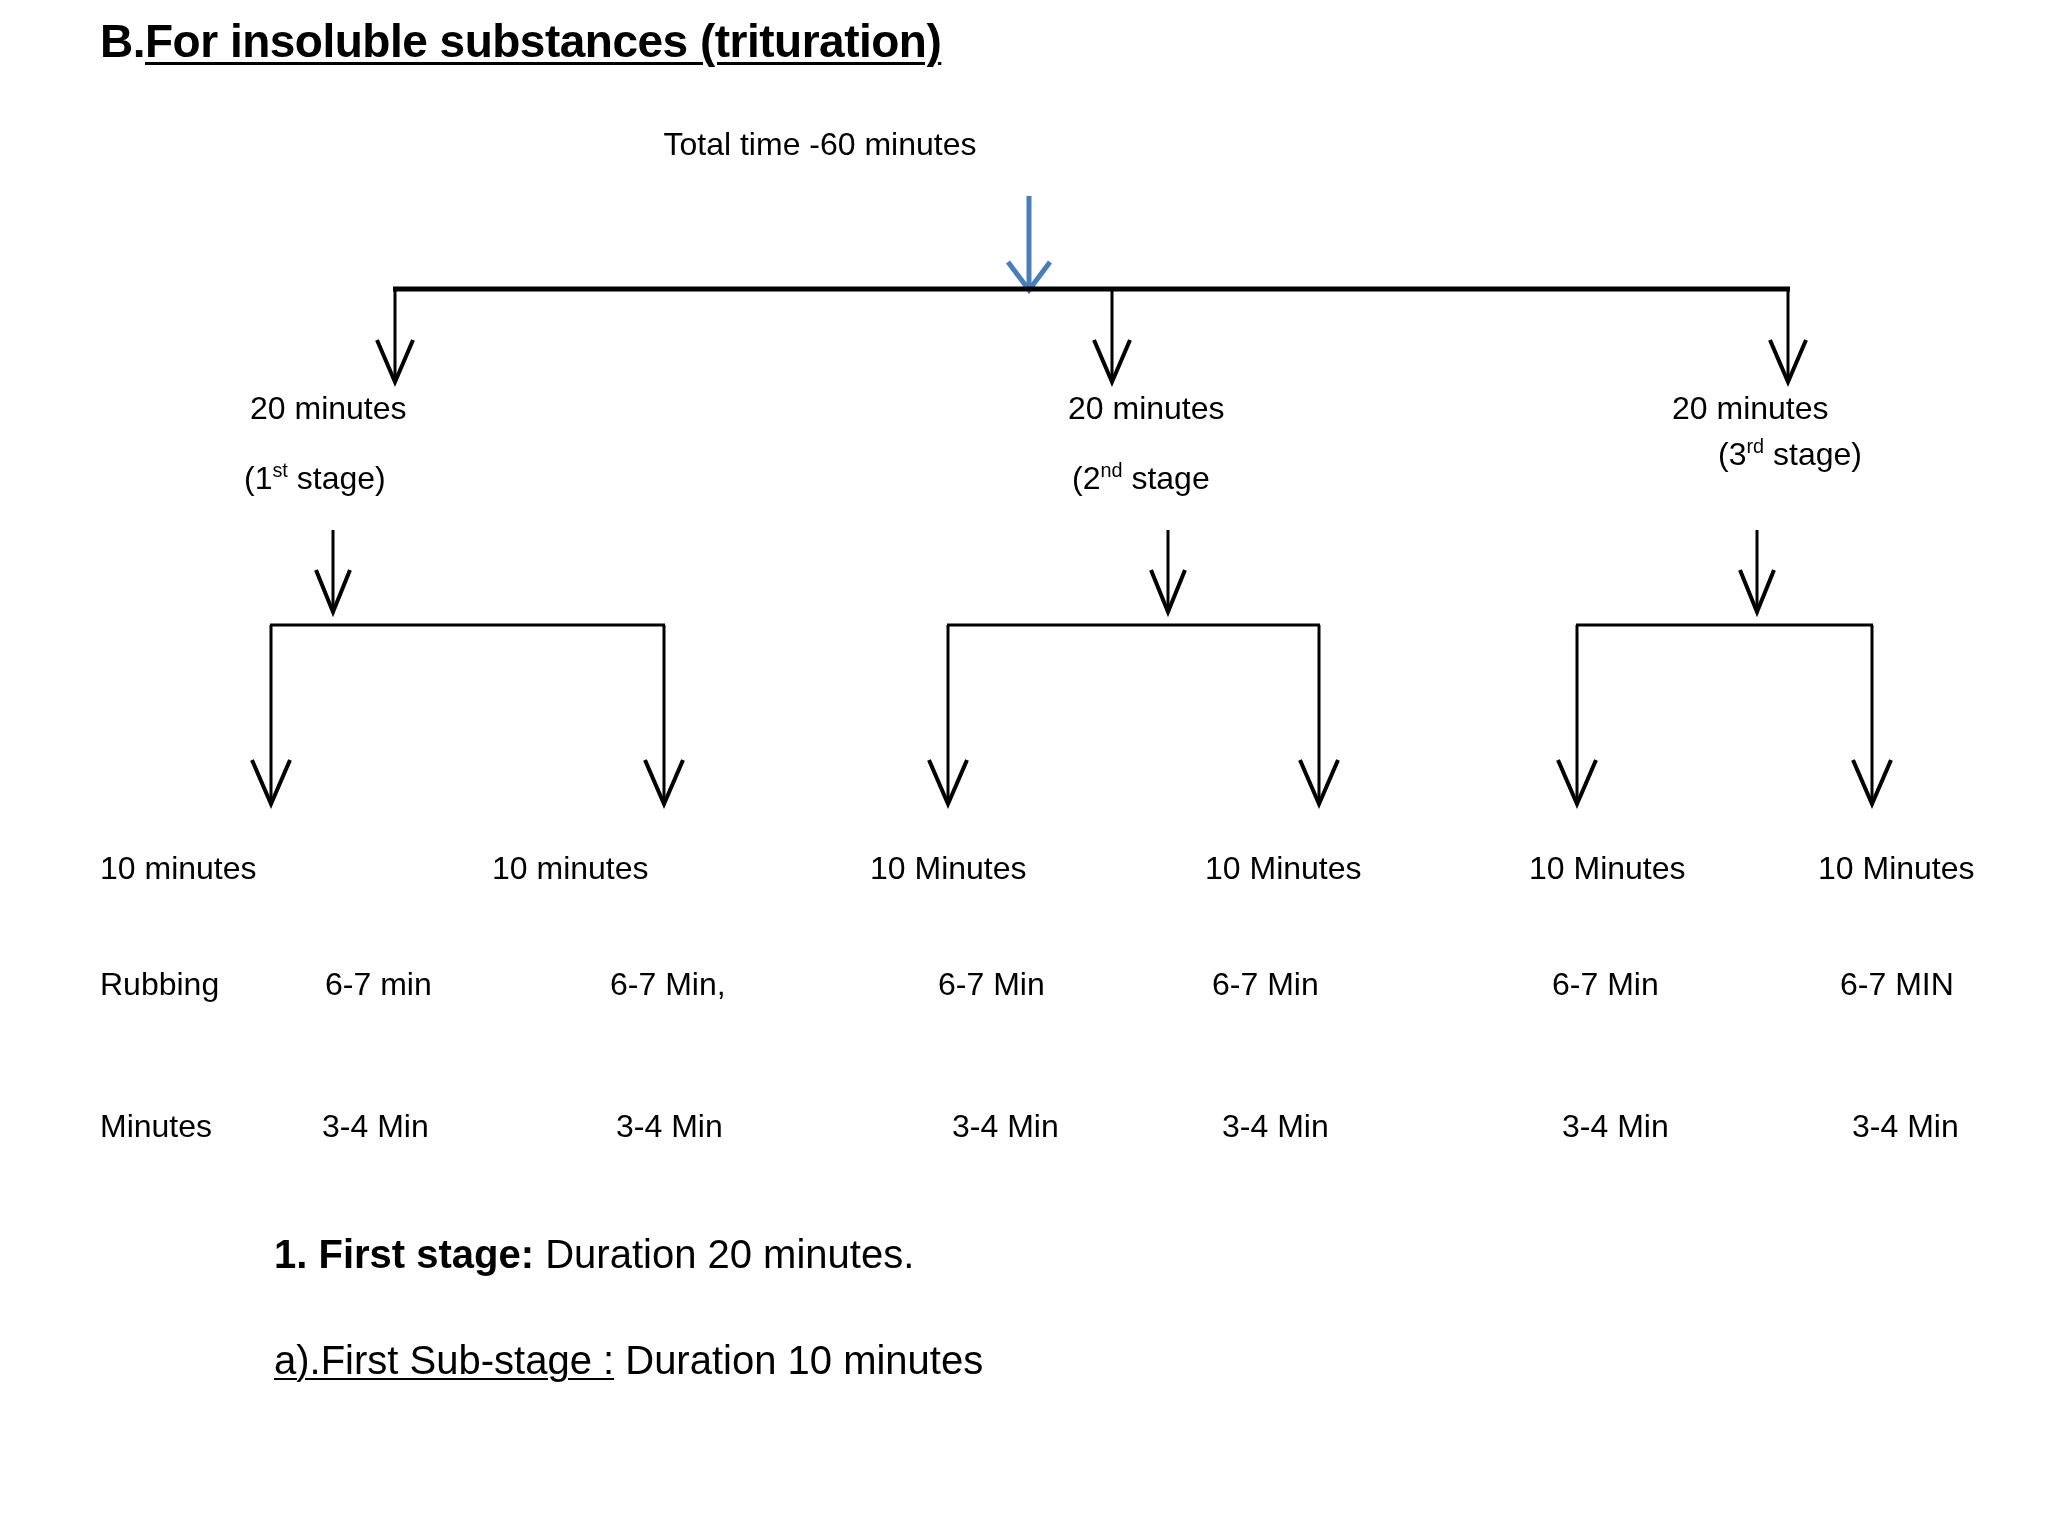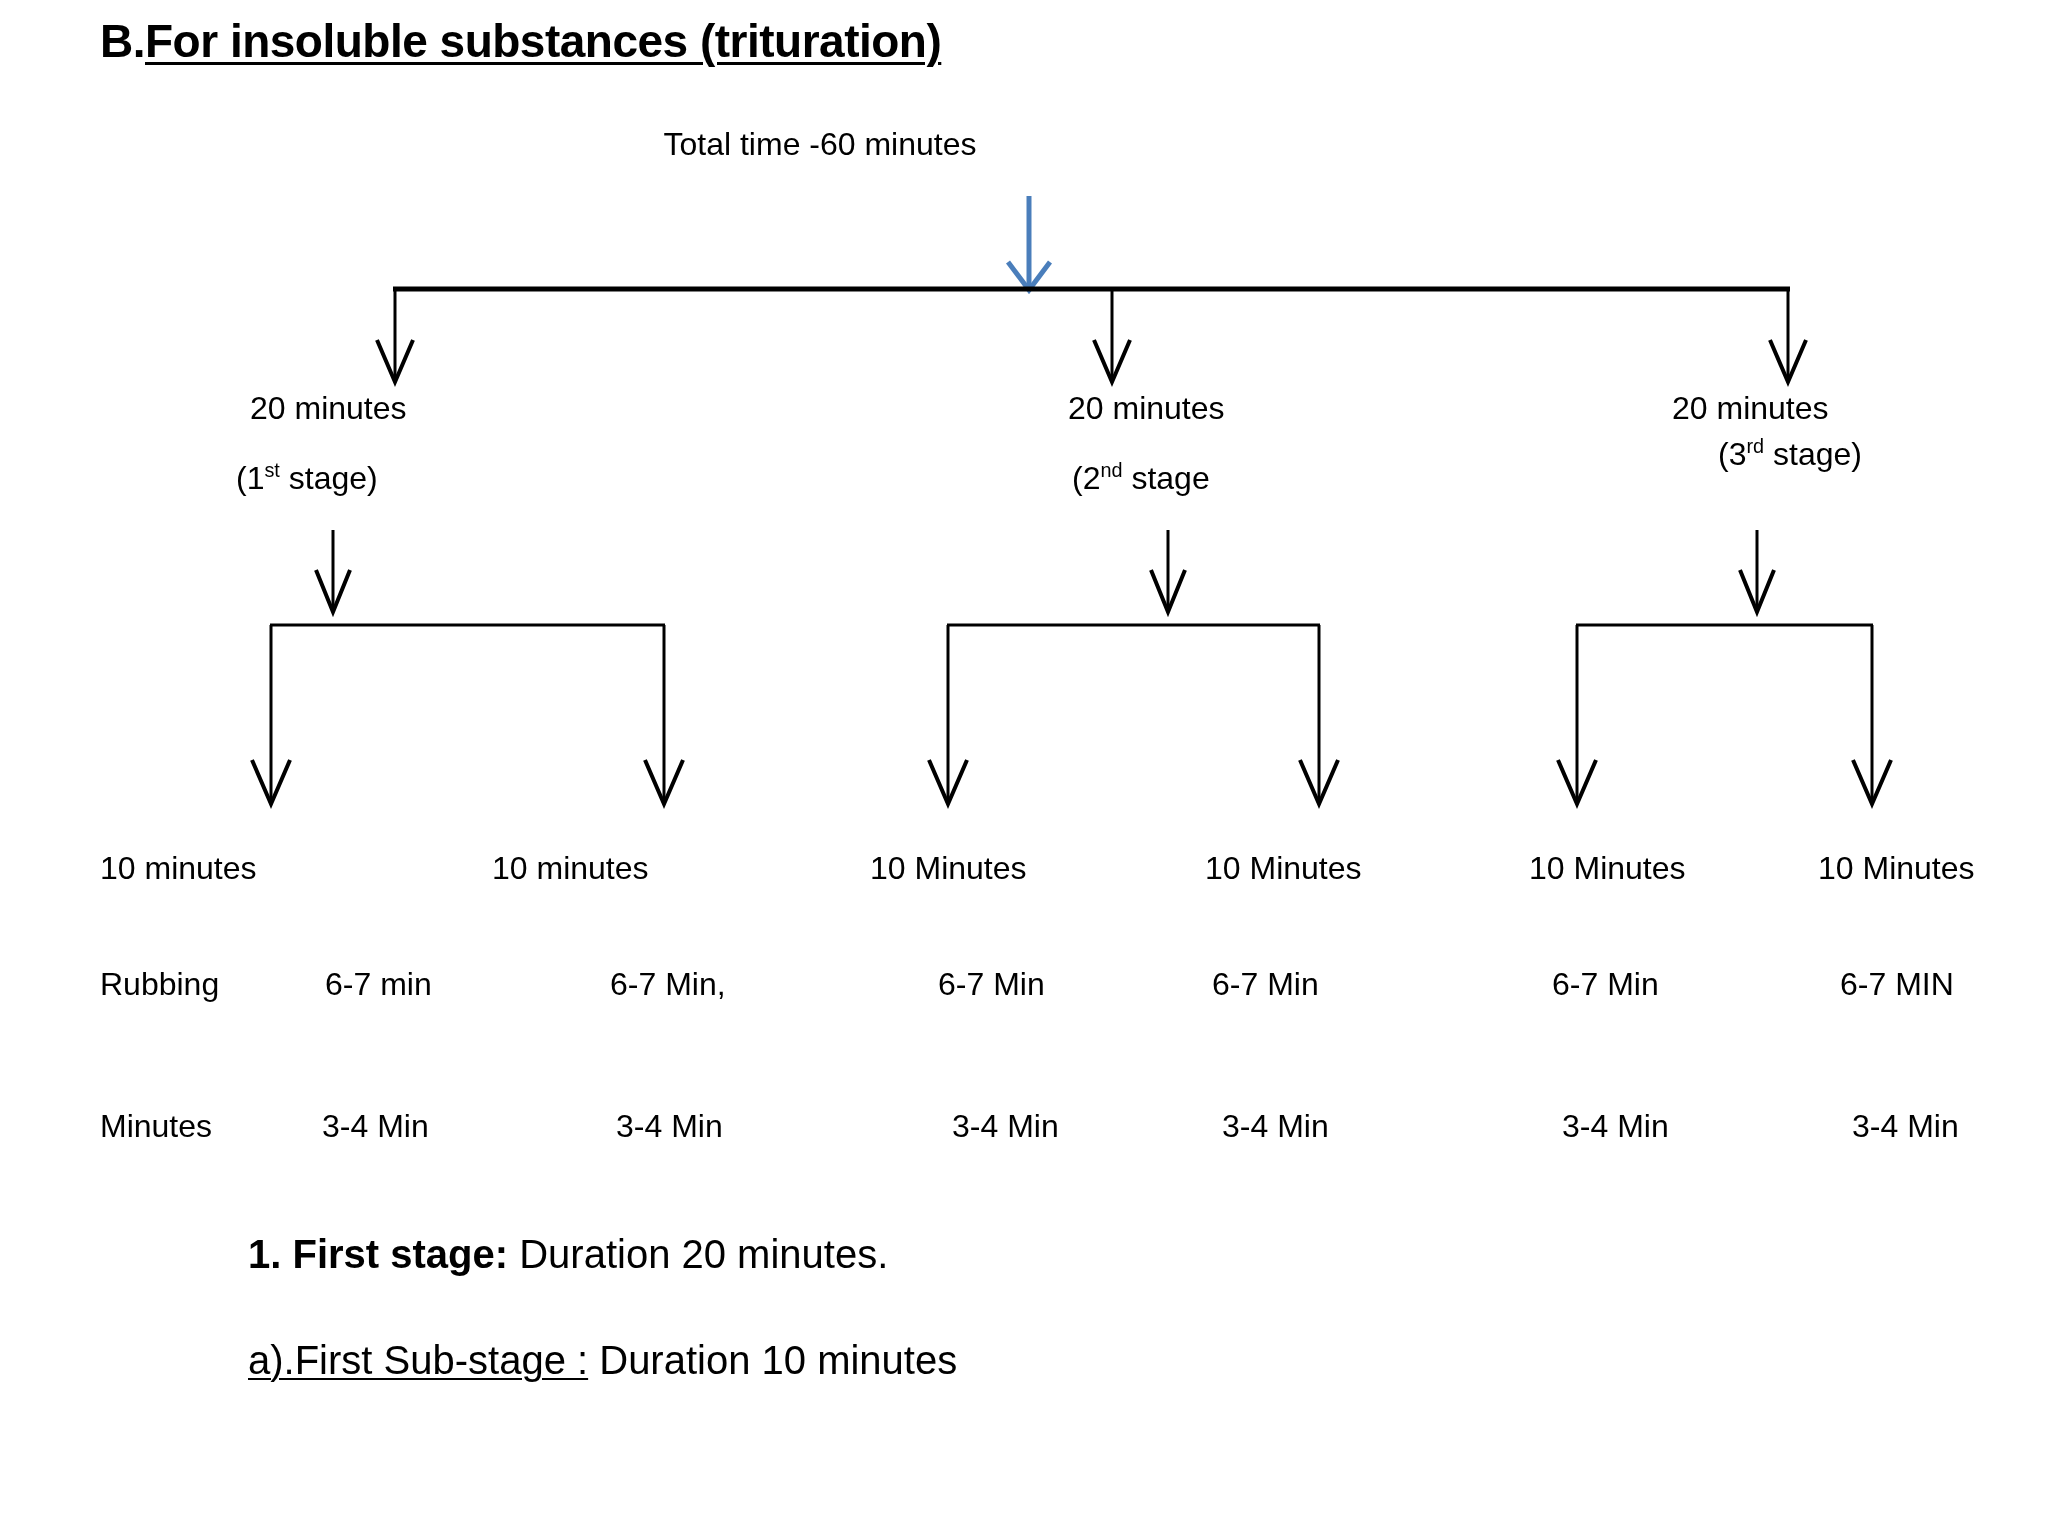"(1st stage)" div.txt { left: 236px -> 244px }
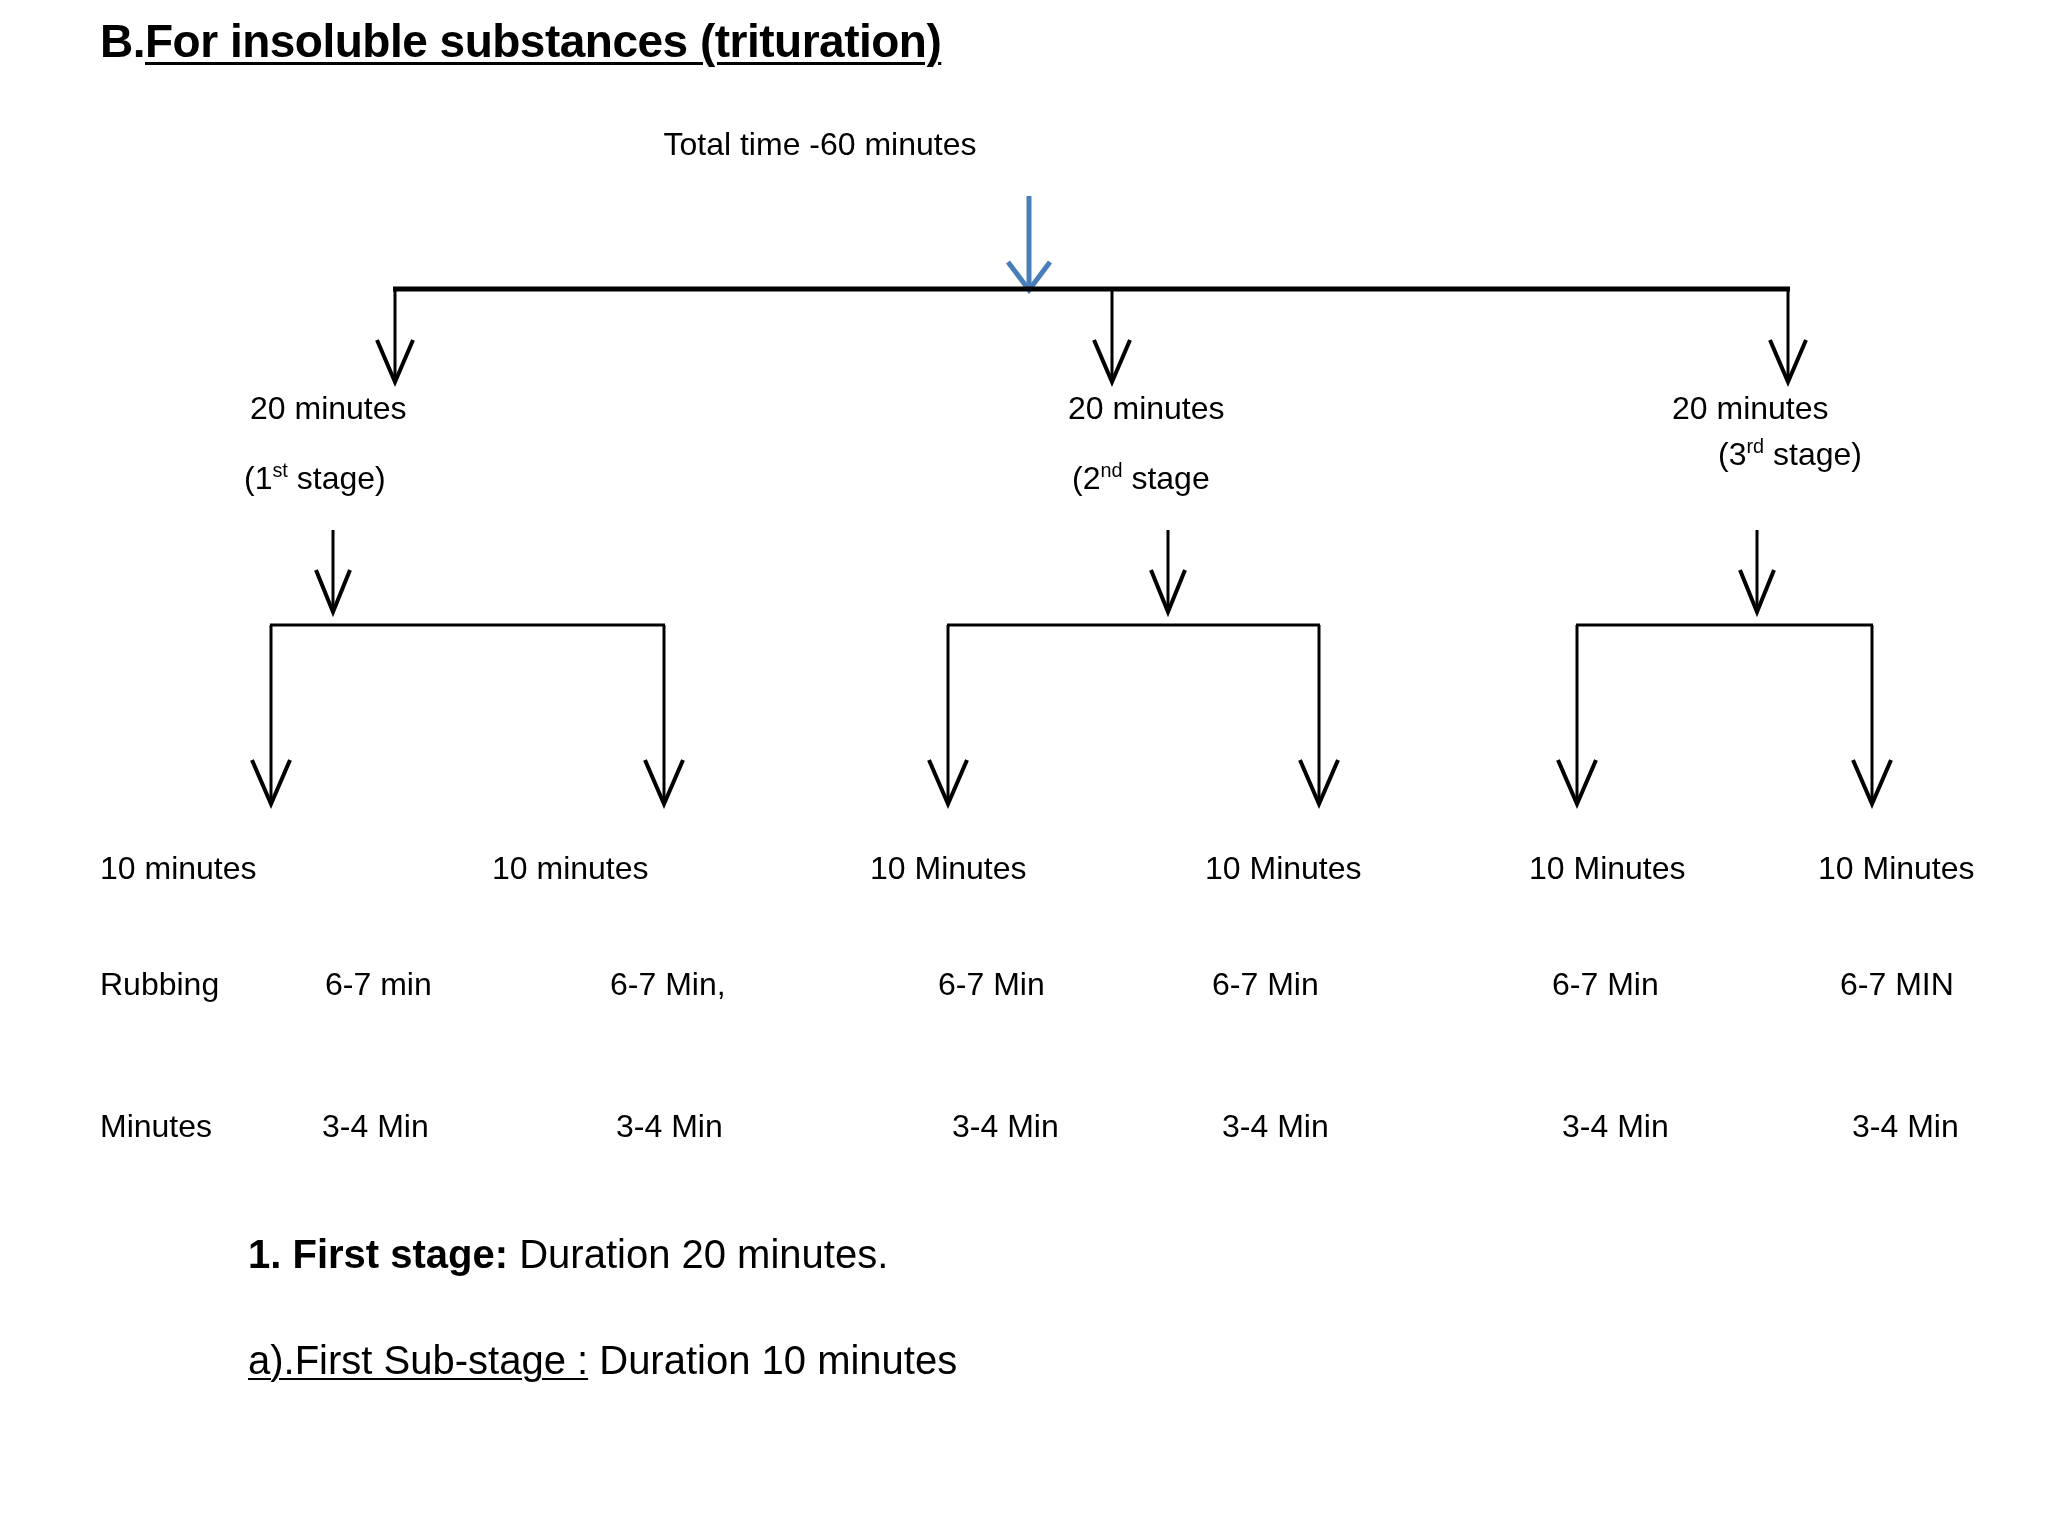"1. First stage: Duration 20" .note { margin-left: none -> 26px }
